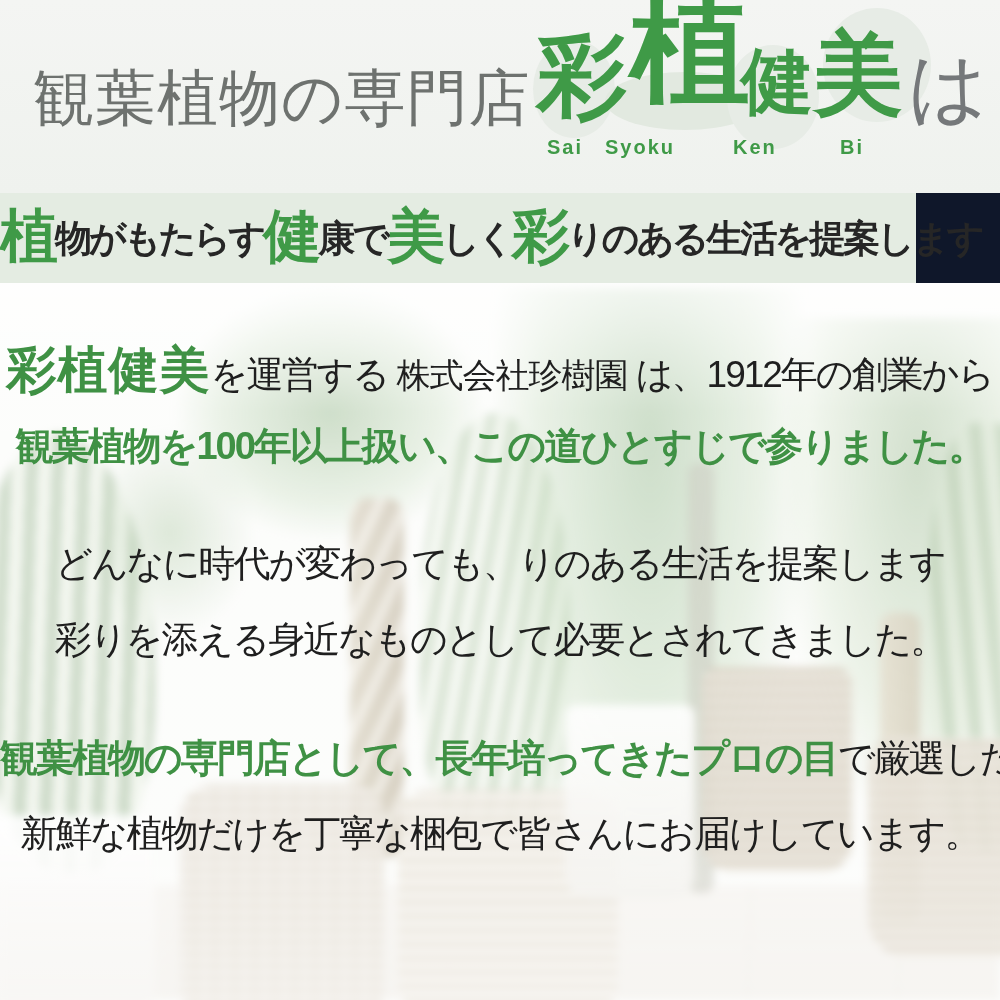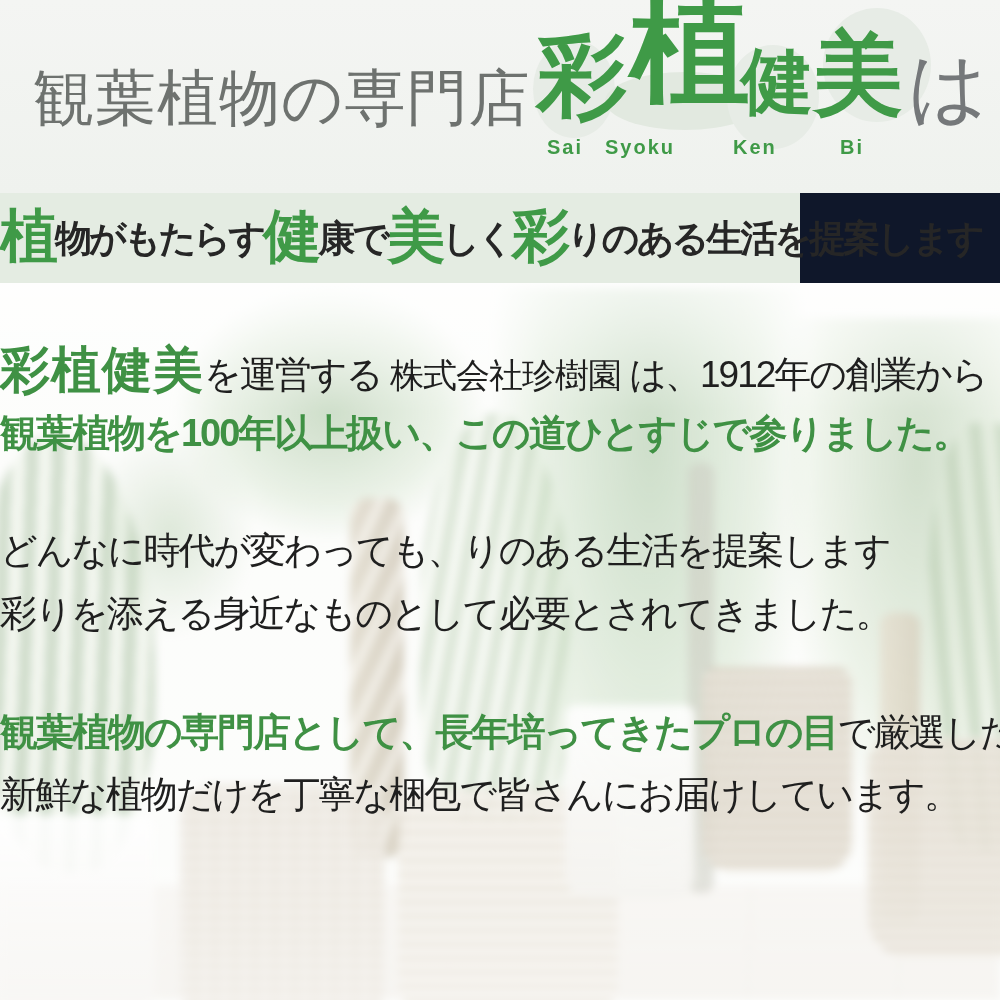"植物がもたらす健康で美しく彩りのある生活を提案します" .banner { width: 800px -> 916px }
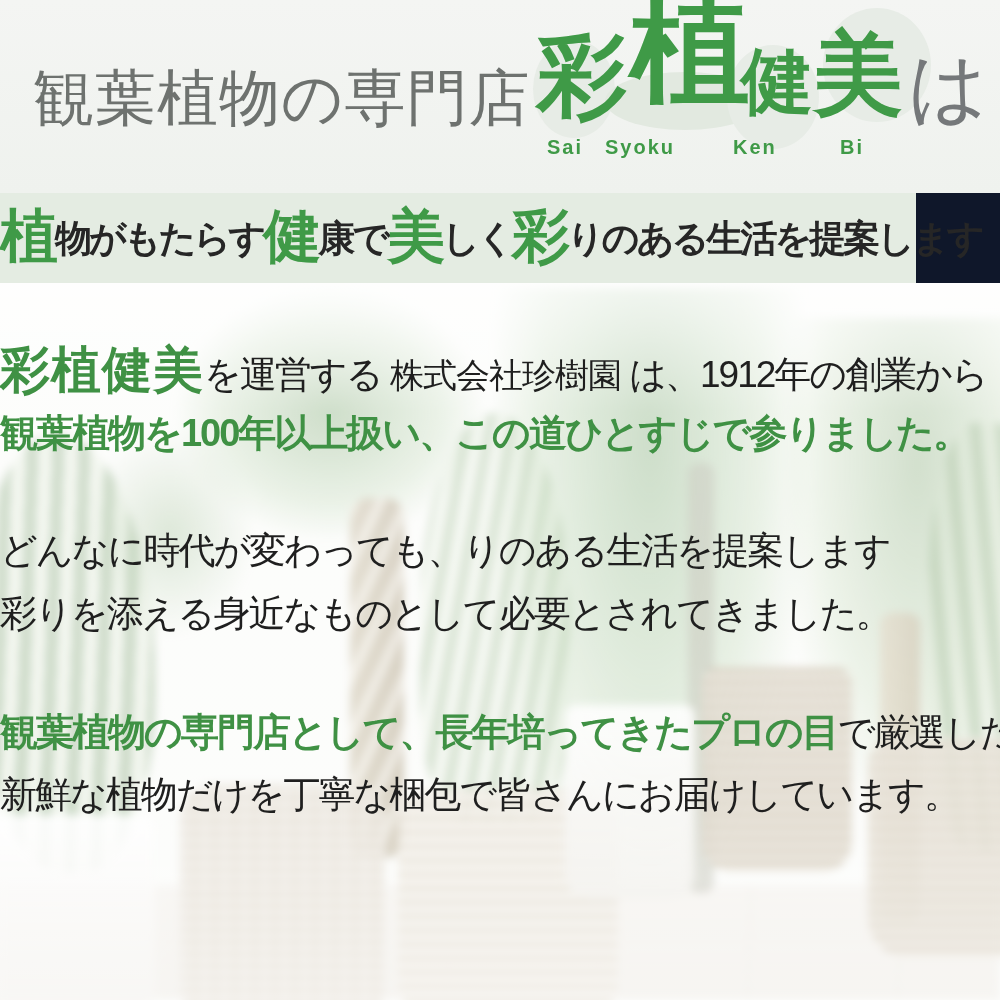"彩植健美を運営する 株式会社珍樹園 は、1912年の創業から" .line { text-align: left -> center }
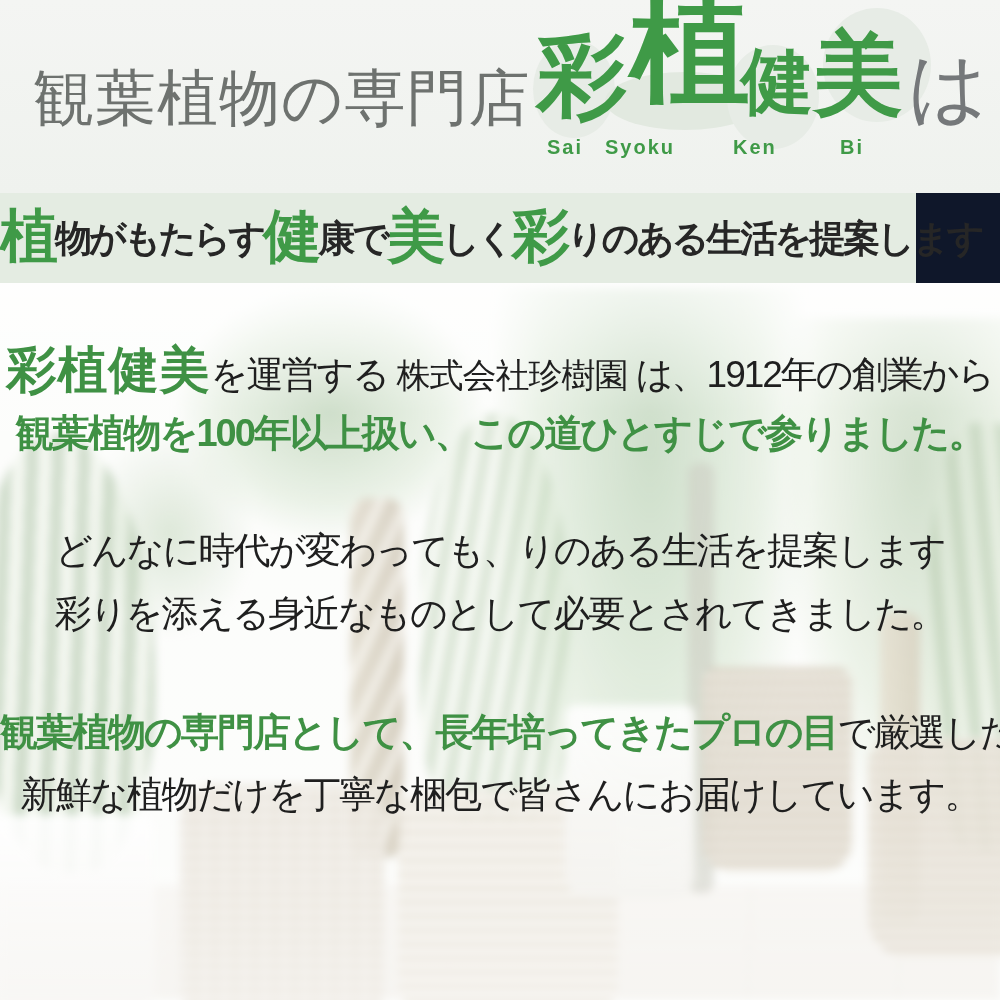"観葉植物を100年以上扱い、この道ひとすじで参りました。" .line + .line { margin-top: 13px -> 26px }
